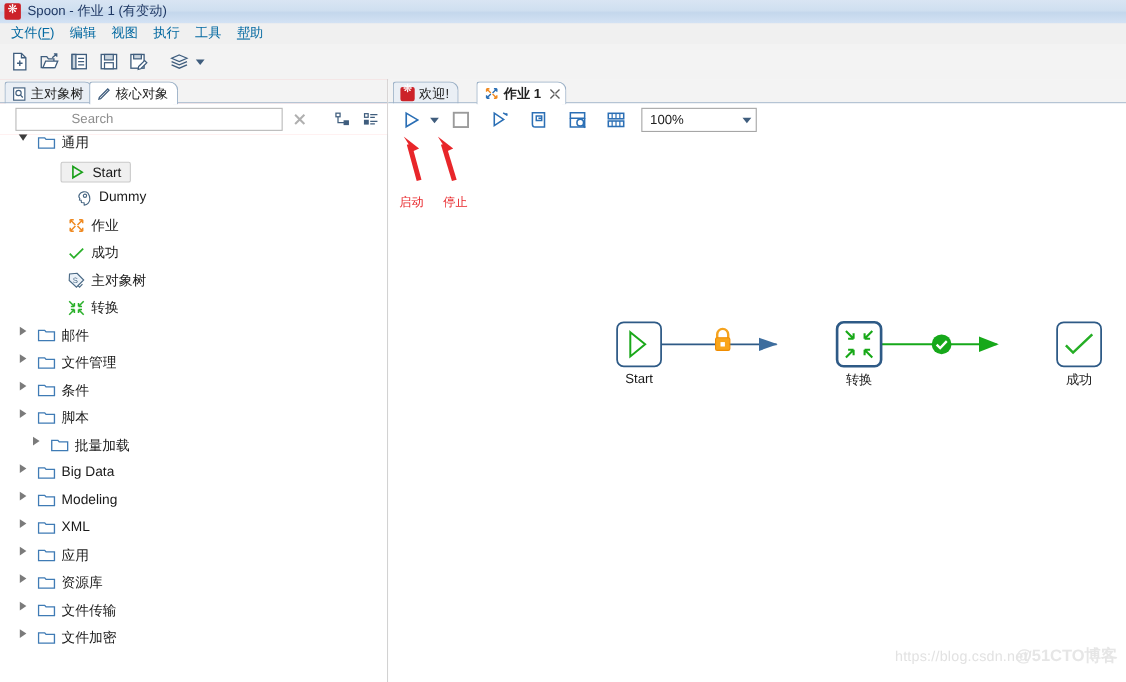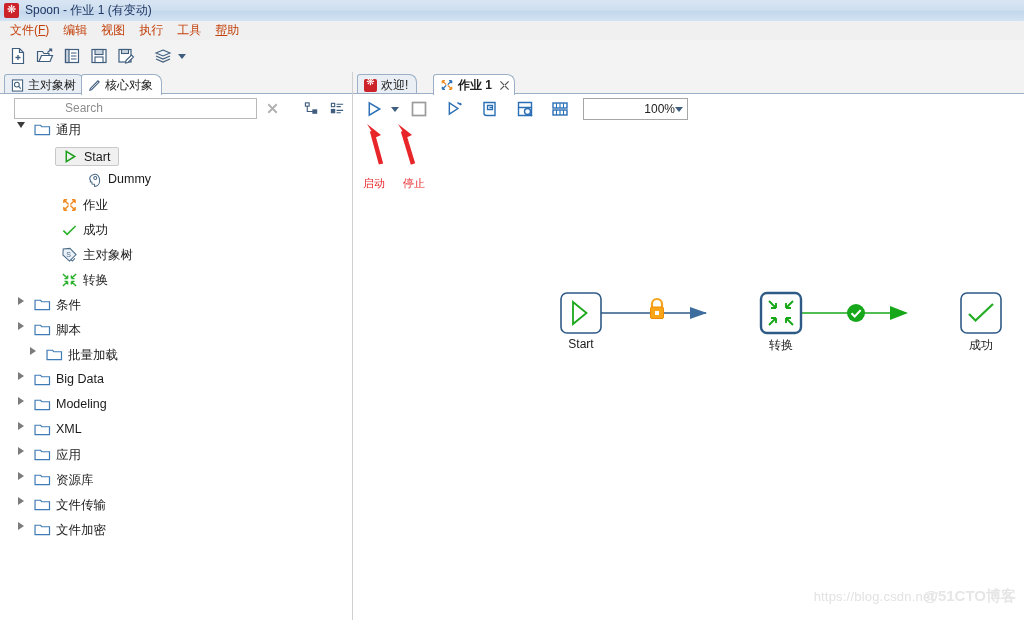"文件(F)" .menu-item { color: #c2410c -> #0369a1 }
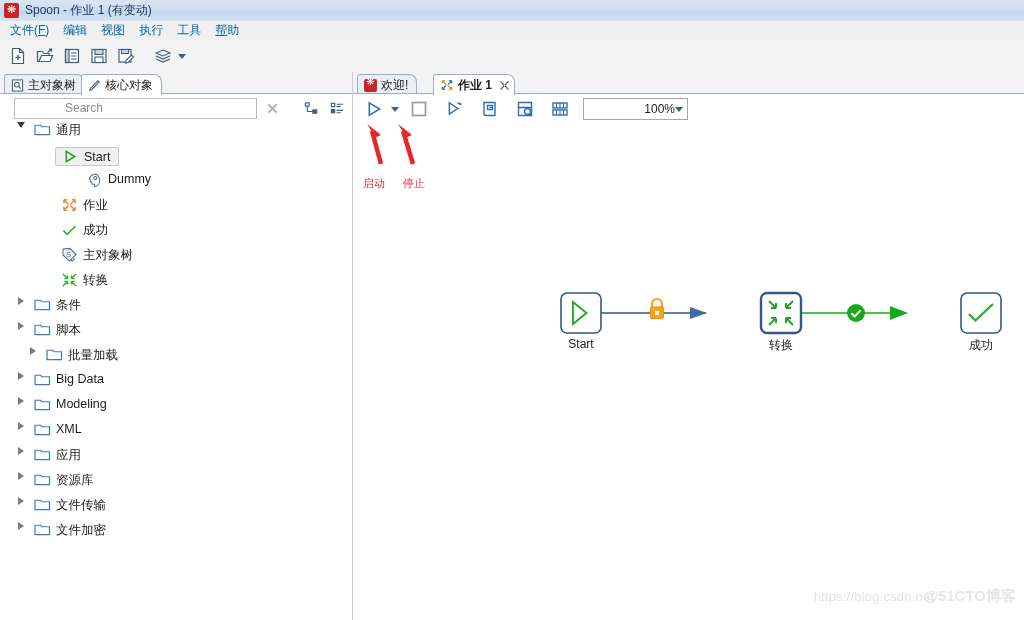"100%" .zoomsel { justify-content: flex-end -> space-between }
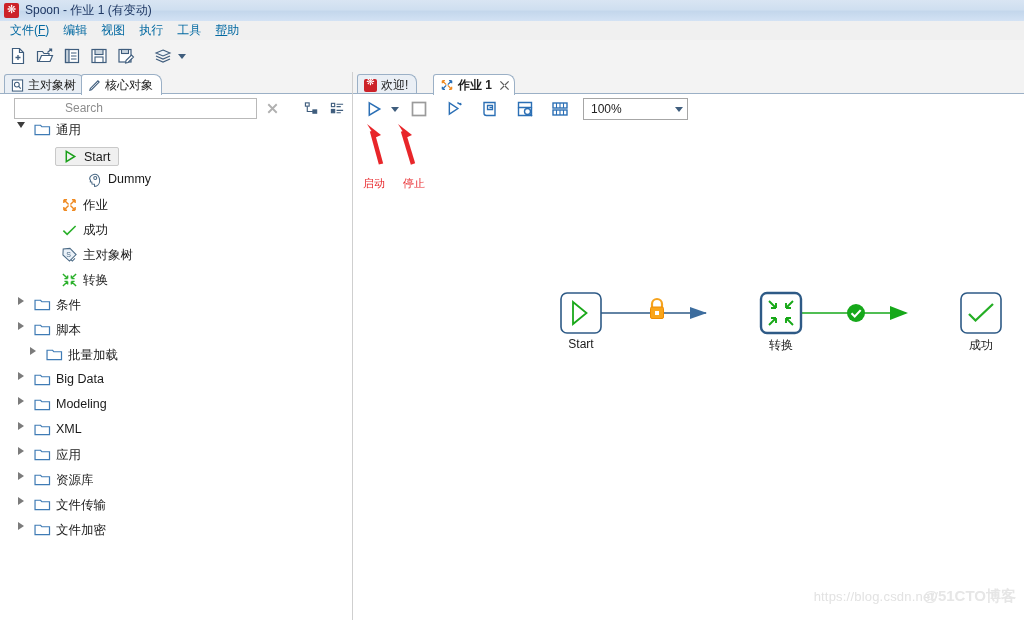"Dummy" div.tree-row { padding-left: 82px -> 64px }
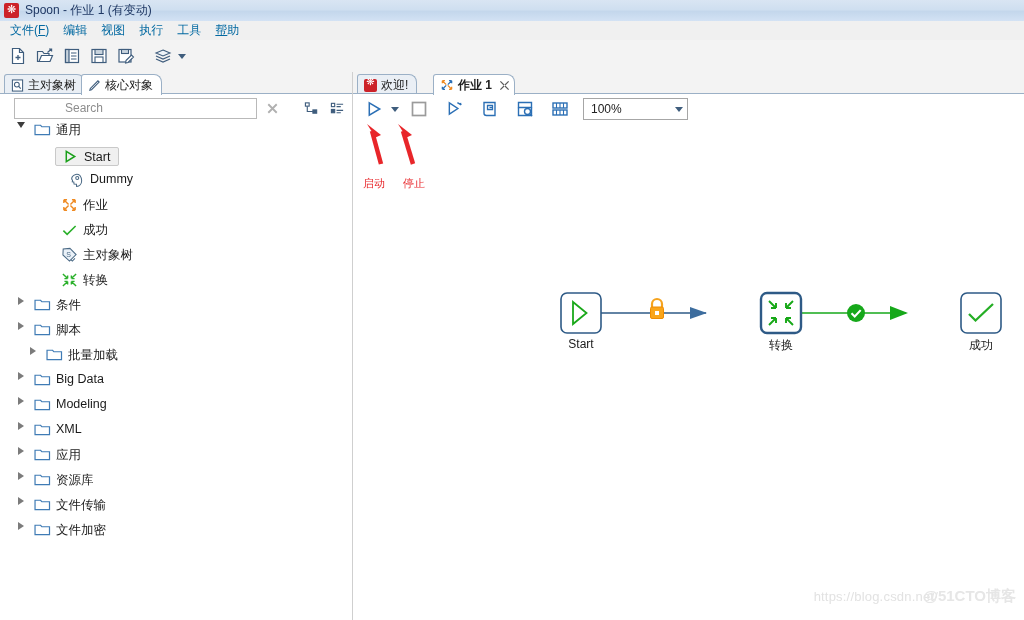"邮件" div.tree-row { html: none -> <div> <span> <i></i> </span> <span> <svg> <path></path> </svg> </span> <span>邮件</span> </div> }
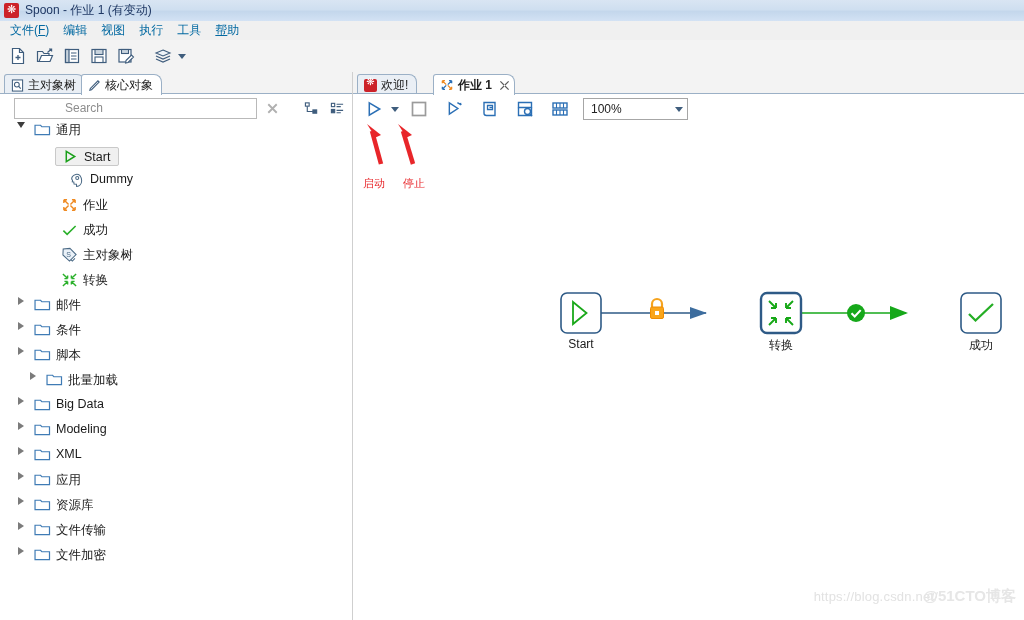"文件管理" div.tree-row { html: none -> <div> <span> <i></i> </span> <span> <svg> <path></path> </svg> </span> <span>文件管理</span> </div> }
